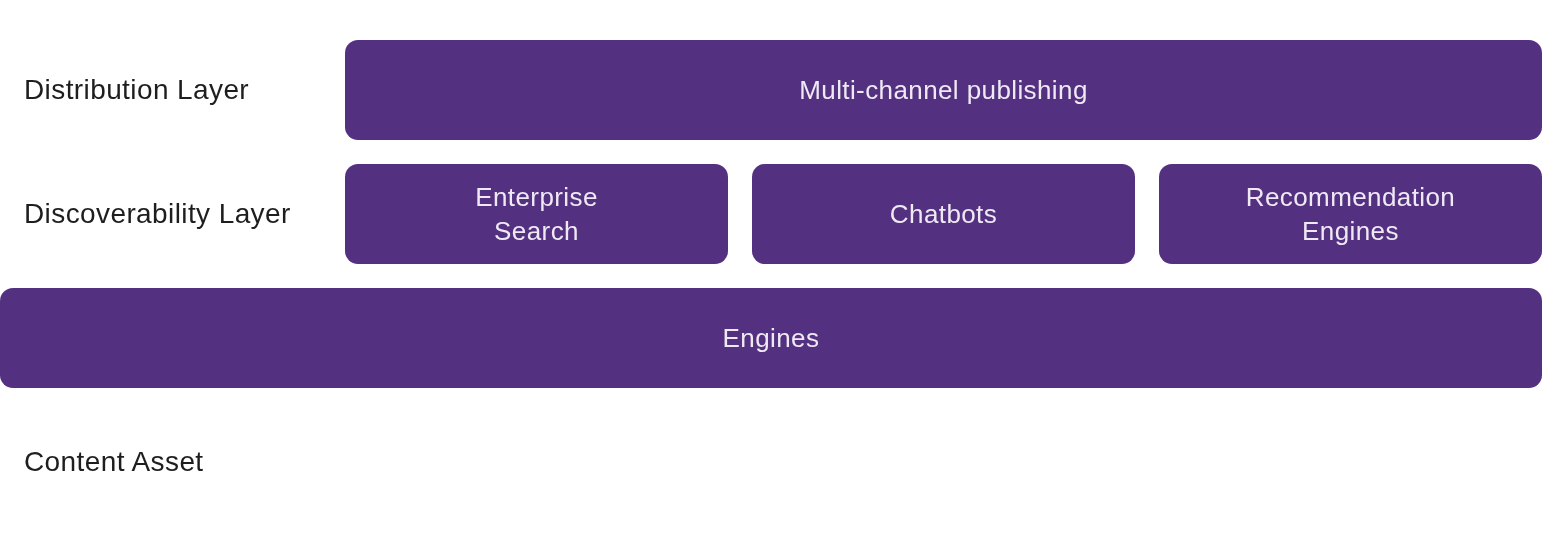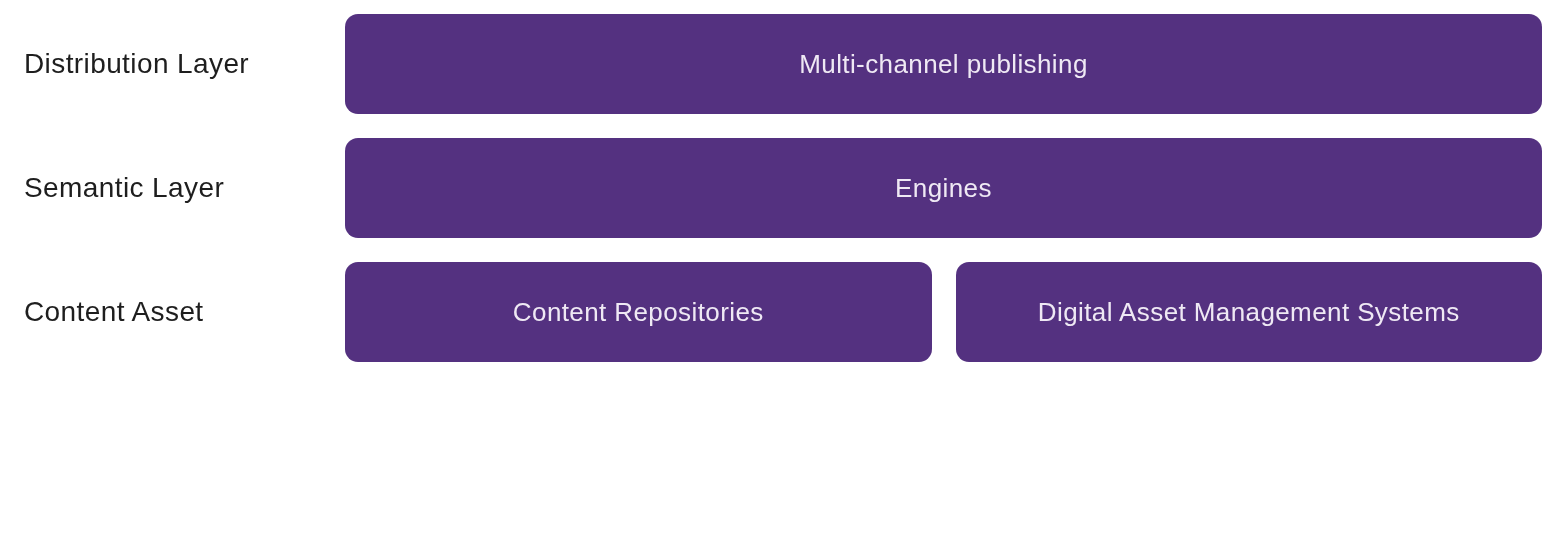"Distribution Layer" .diagram { padding-top: 14px -> 40px }
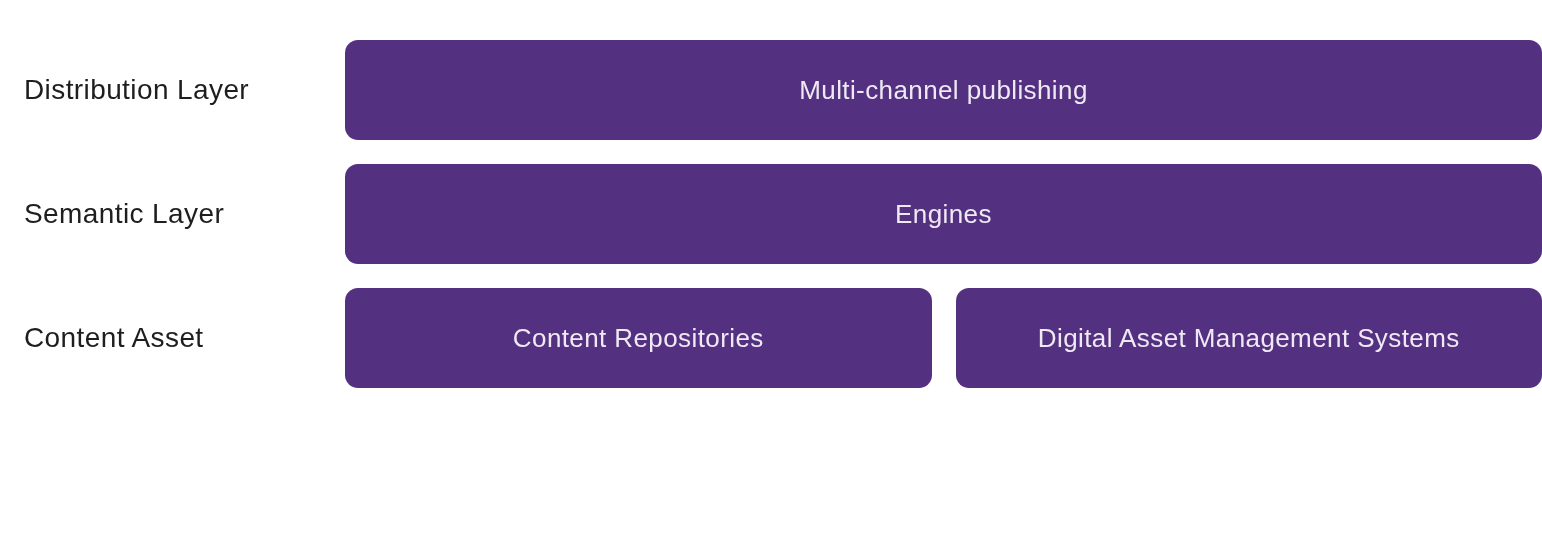"Discoverability Layer" div.row { html: none -> <div> <div>Discoverability Layer</div> <div> <div> <span>Enterprise Search</span> </div> <div> <span>Chatbots</span> </div> <div> <span>Recommendation Engines</span> </div> </div> </div> }
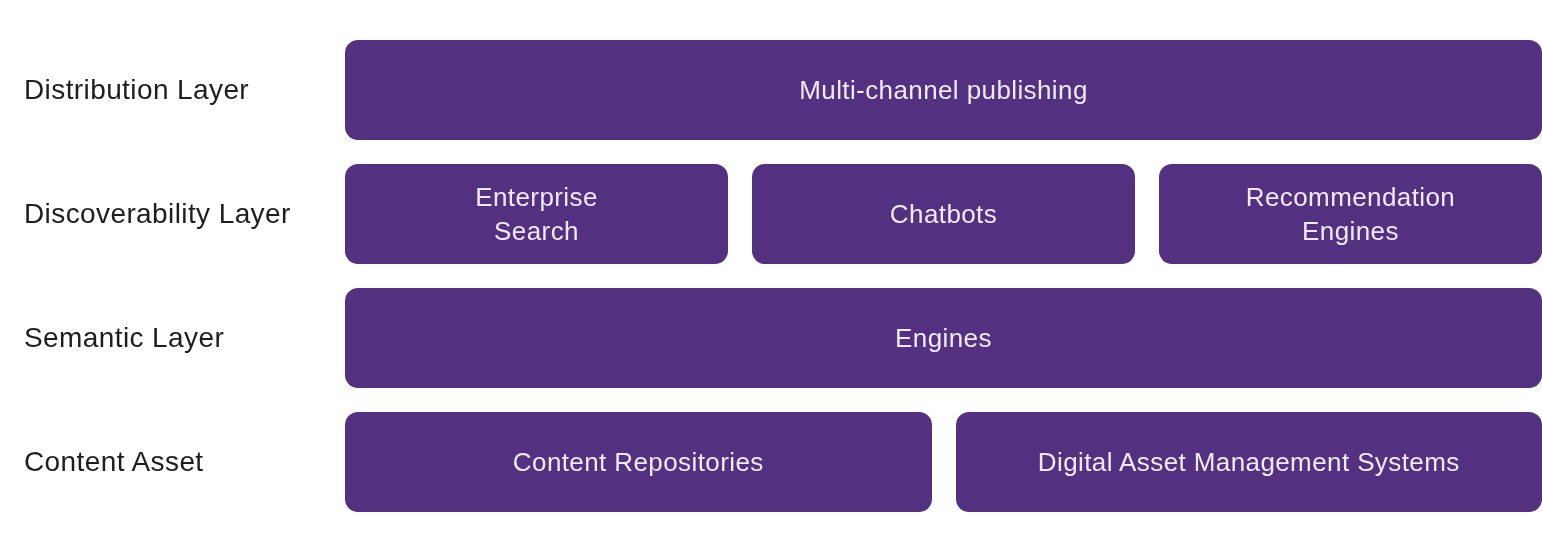"Semantic Layer" div.row-label { html: <div>Semantic Layer</div> -> none }
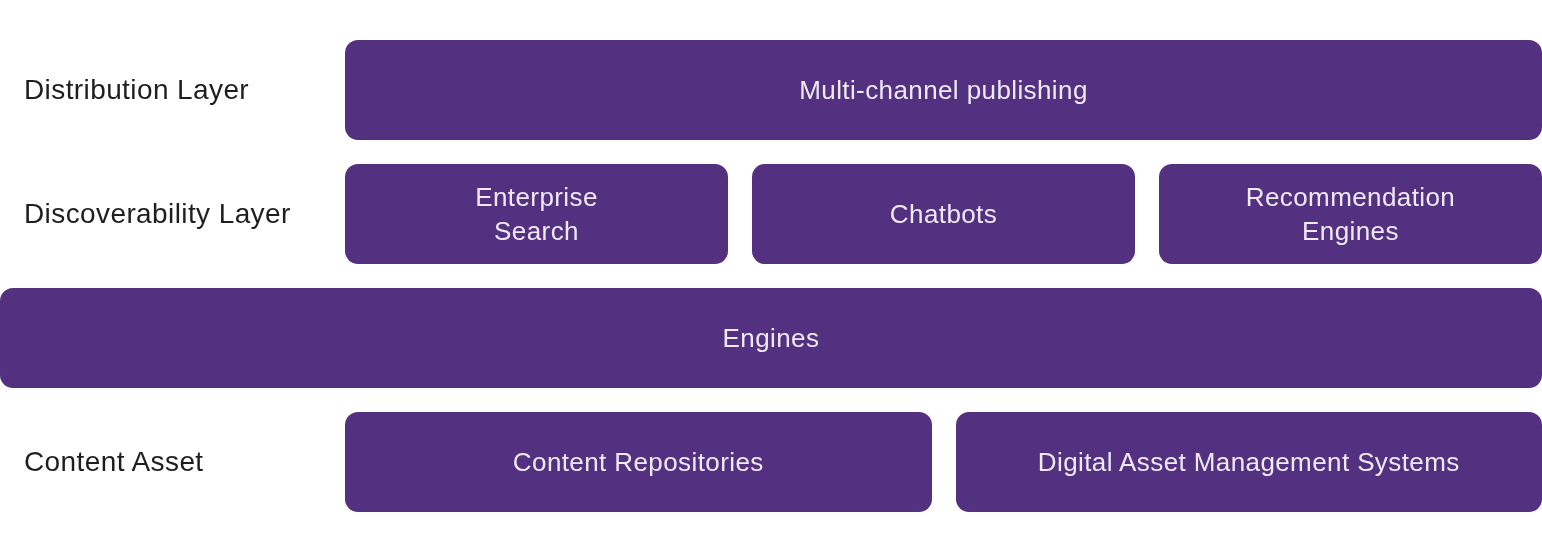"Content Repositories" div.boxes { html: <div> <div> <span>Content Repositories</span> </div> <div> <span>Digital Asset Management Systems</span> </div> </div> -> none }
